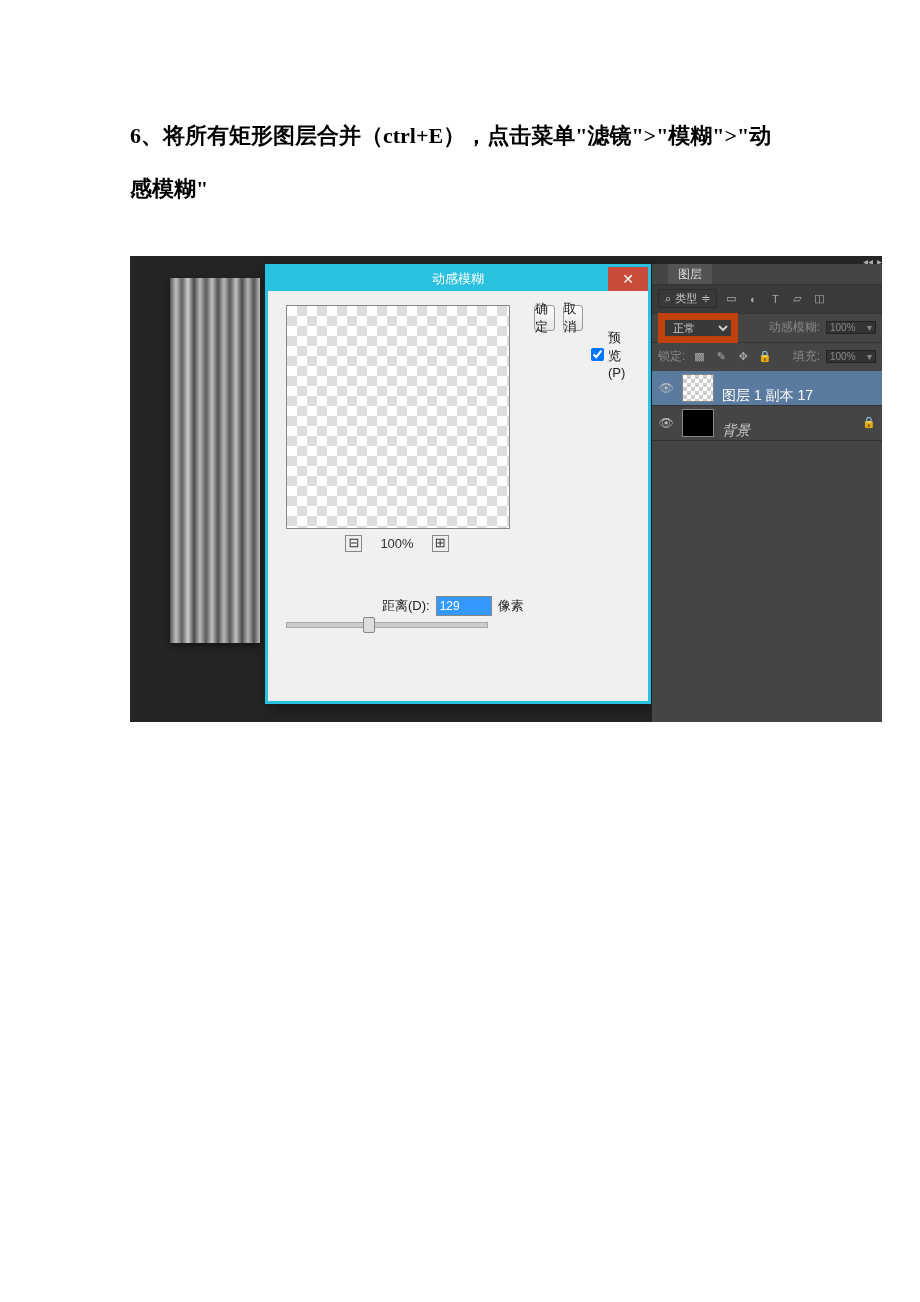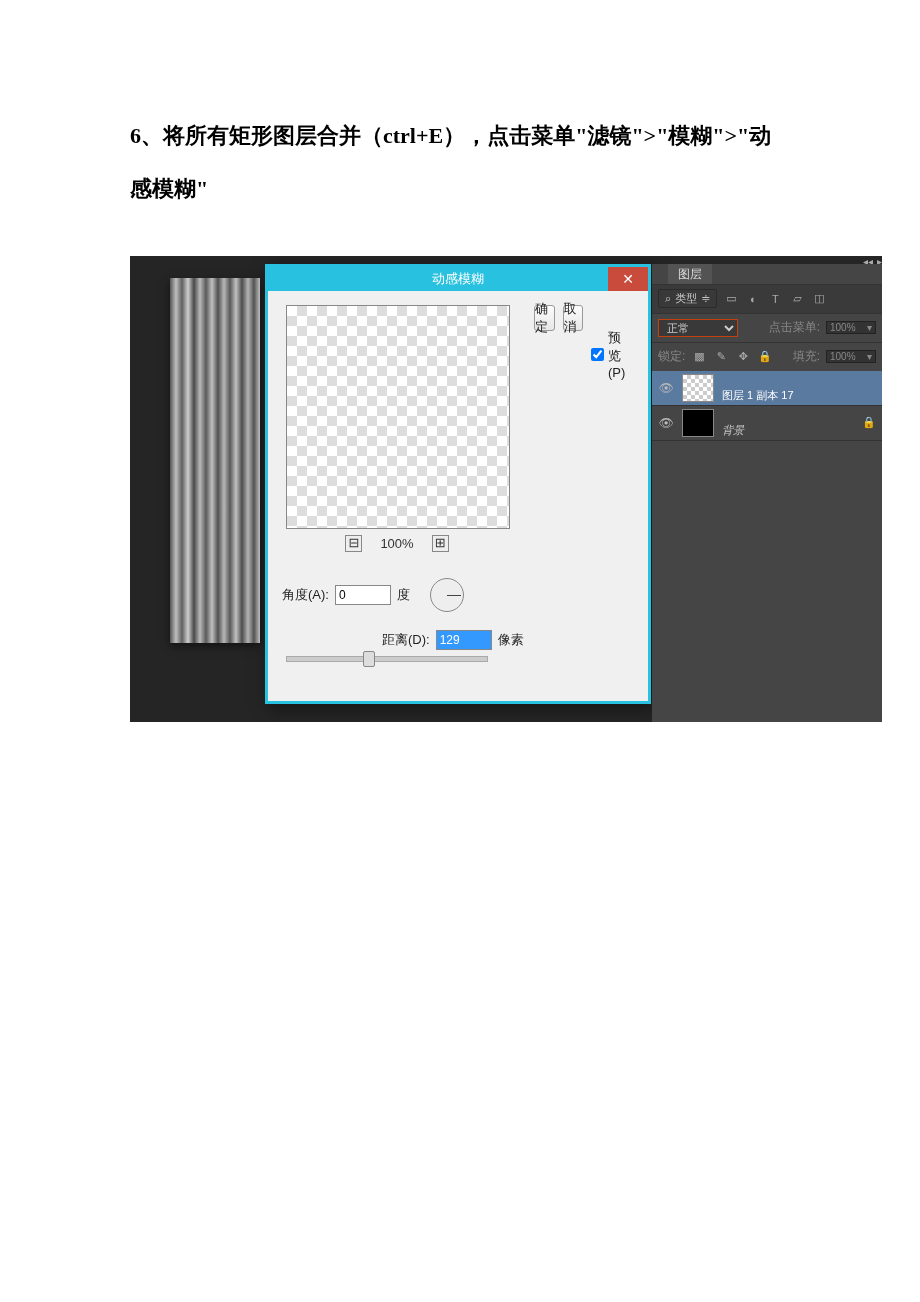"正常" .lp-select { border: 1px solid #c2410c -> 7px solid #c2410c }
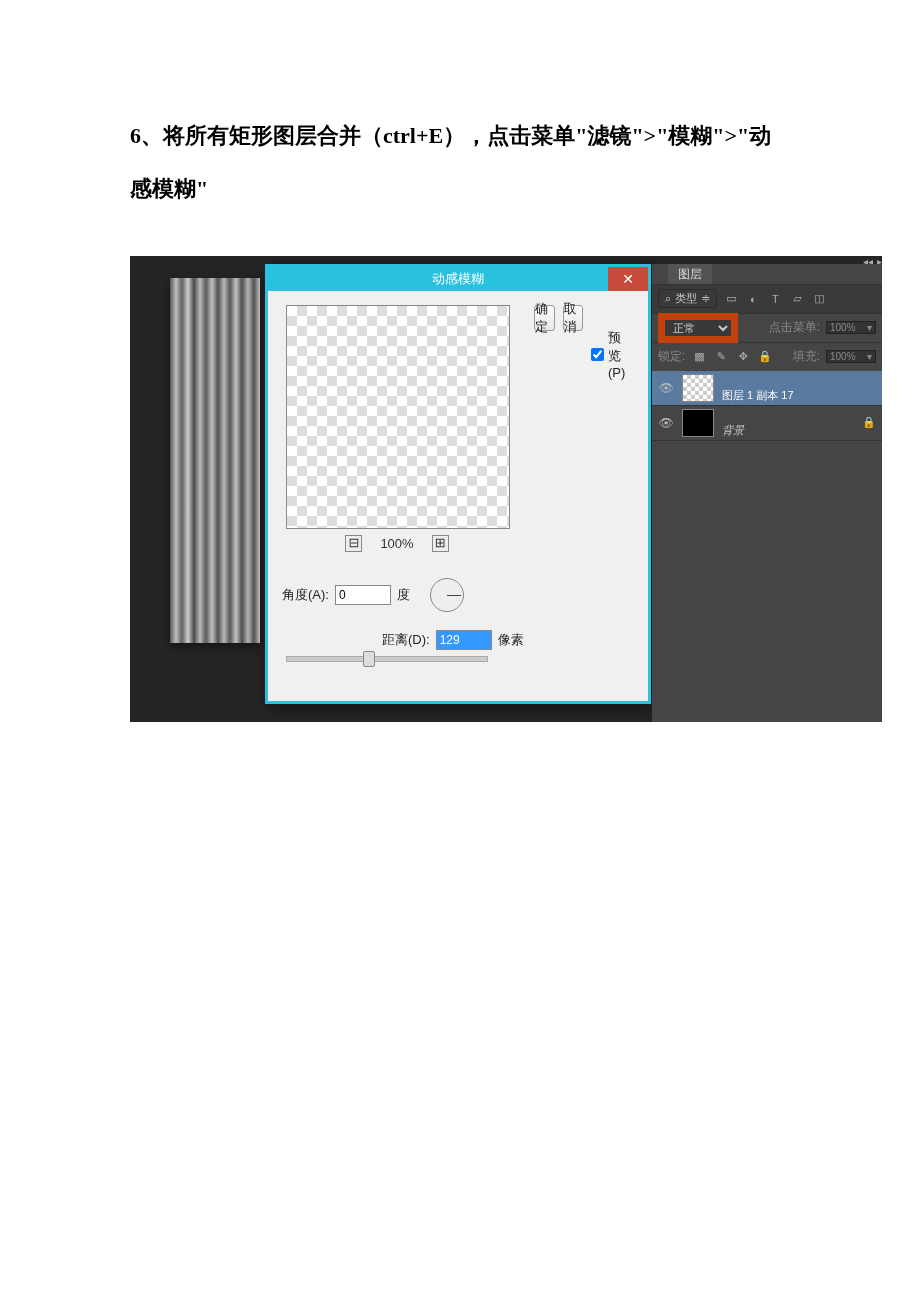"点击菜单:" span.lp-label { text: 点击菜单 -> 动感模糊 }
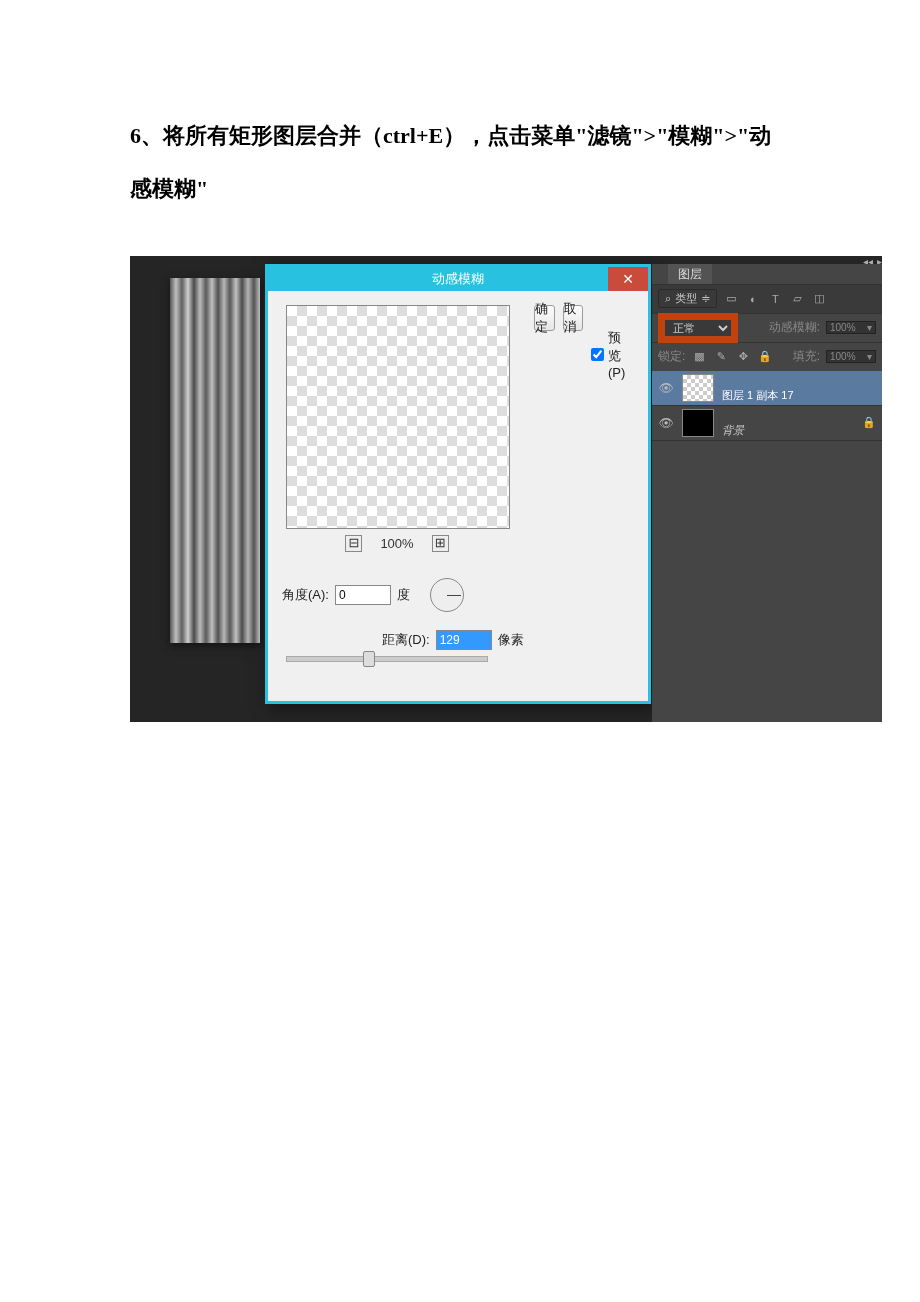"图层 1 副本 17" .layer-name { font-size: 11px -> 14px }
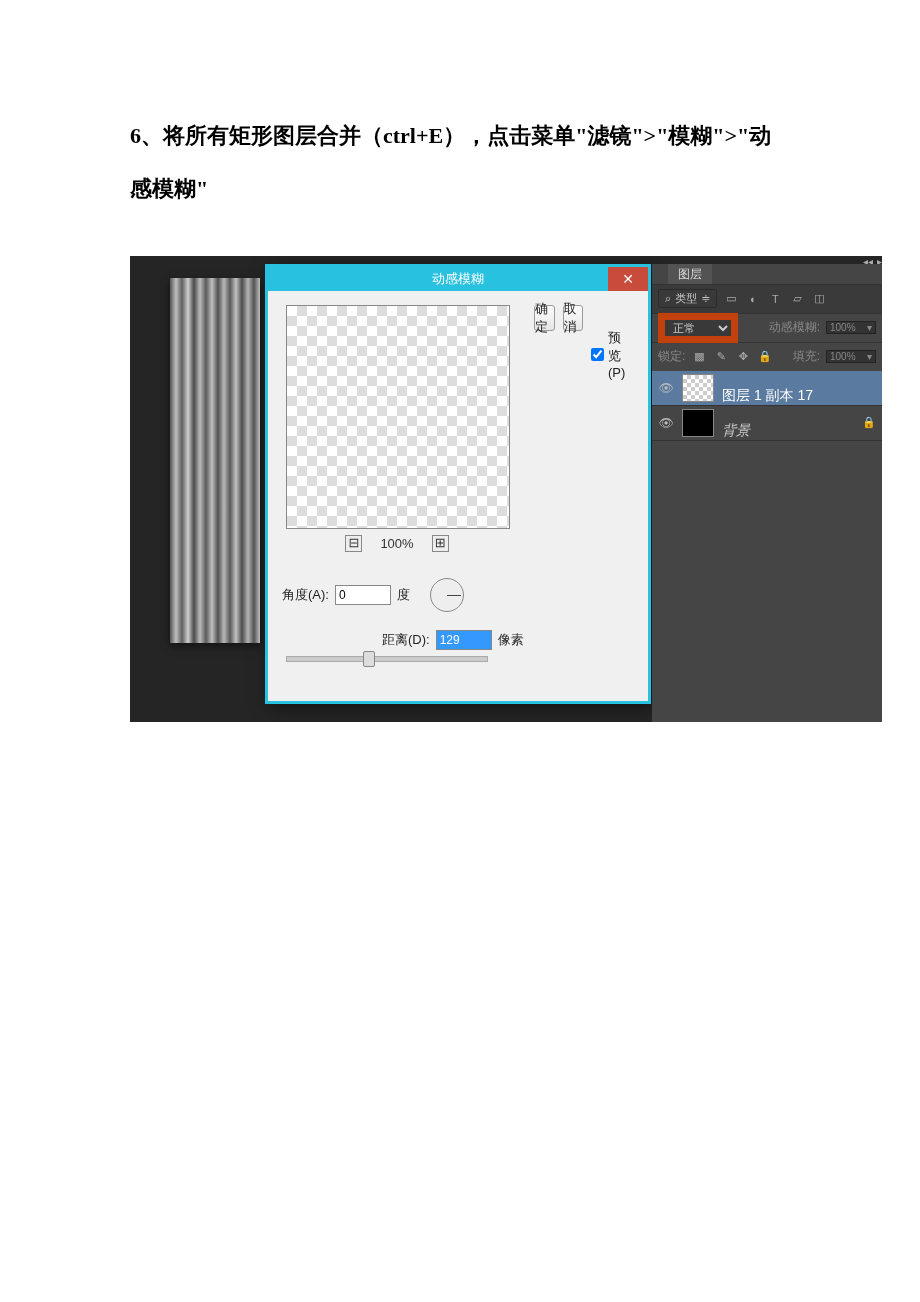"角度(A):" div.param-row { html: <div> <span>角度(A):</span> <input> <span>度</span> <div></div> <div></div> </div> -> none }
